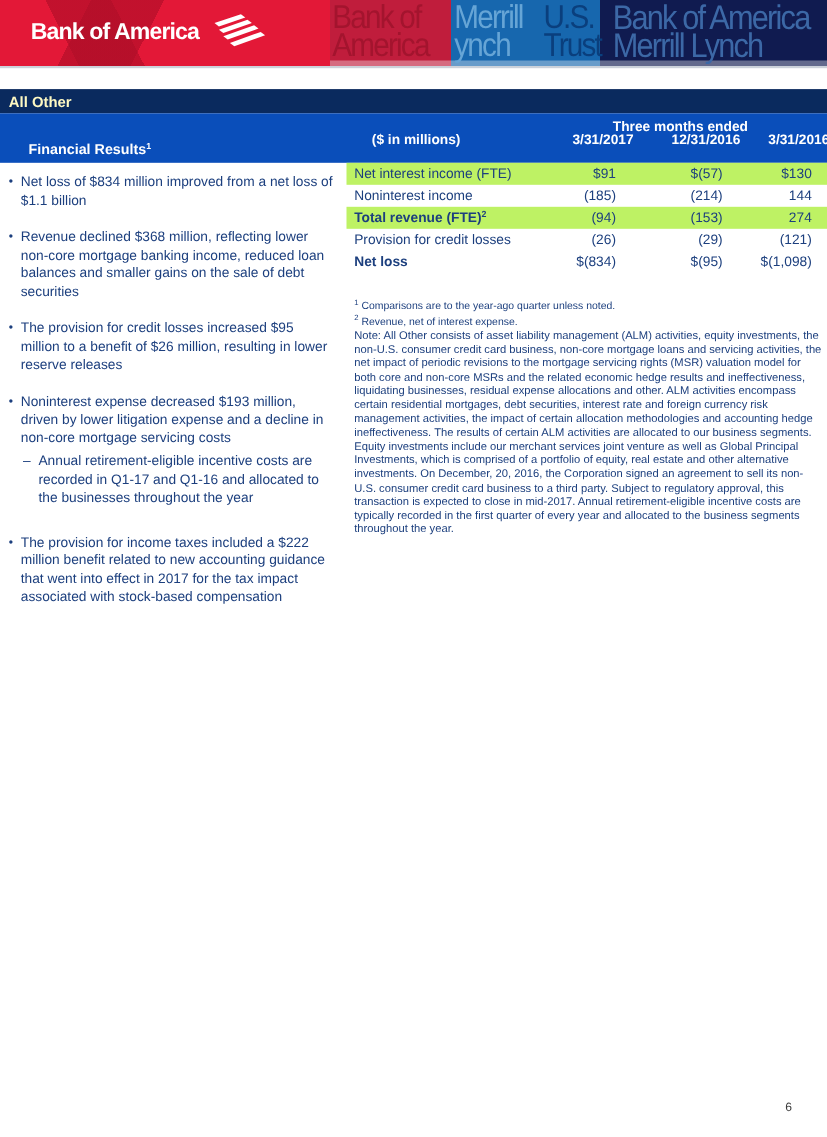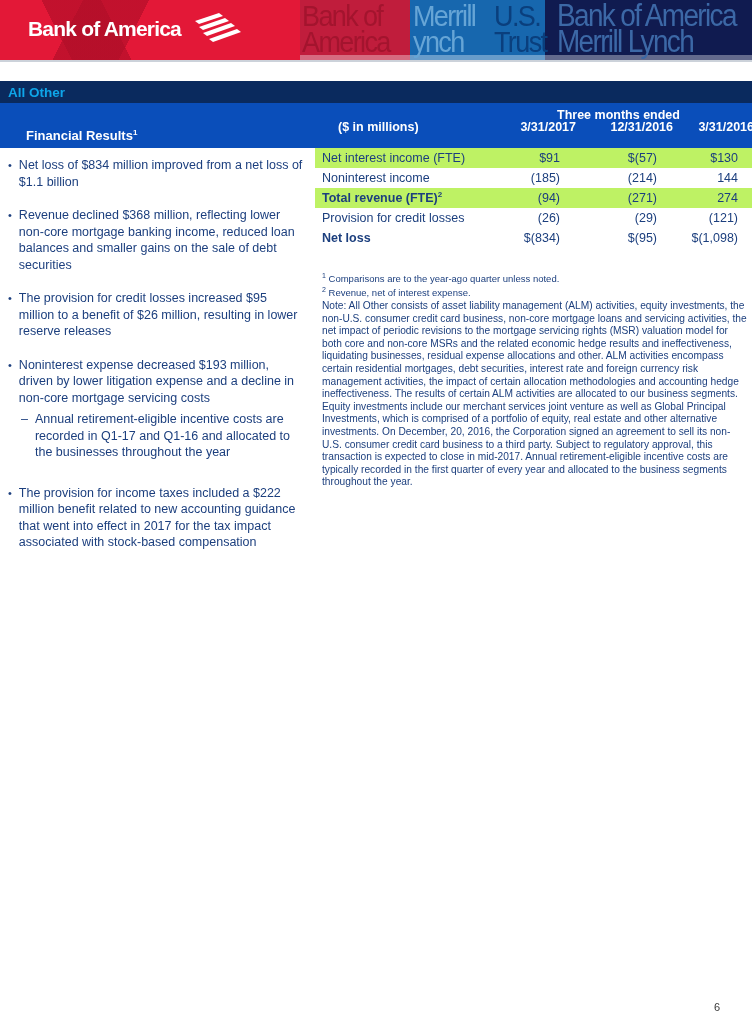"All Other" .title-bar { color: #0ea5e9 -> #fef9c3 }
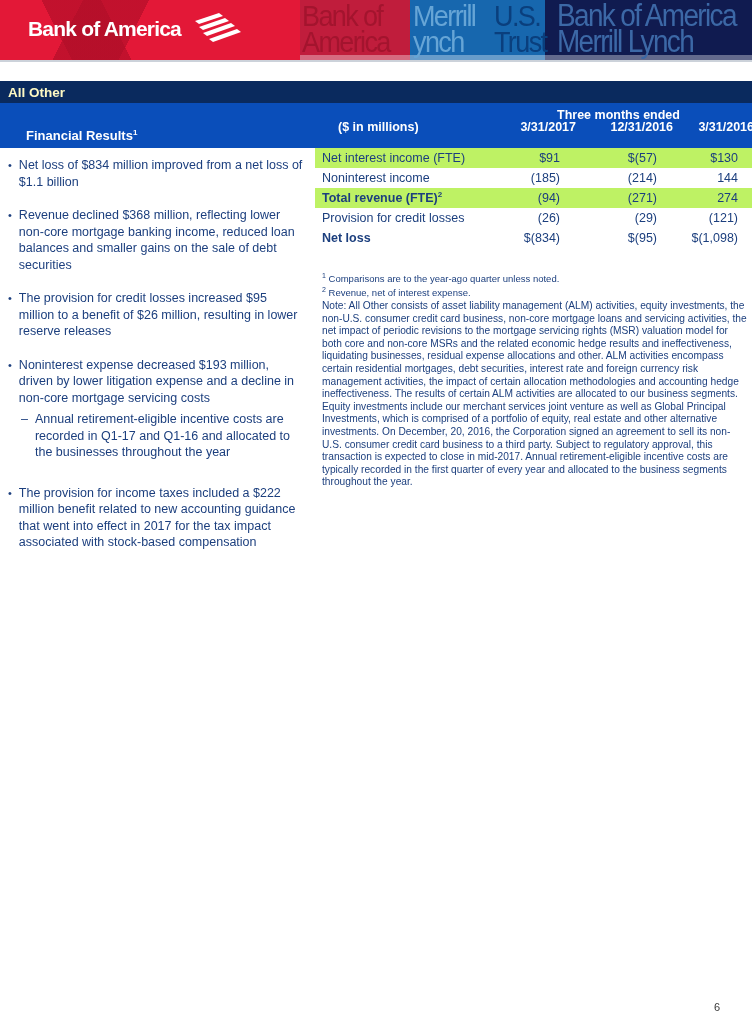"(271)" div.t-val { text: 271 -> 153 }
